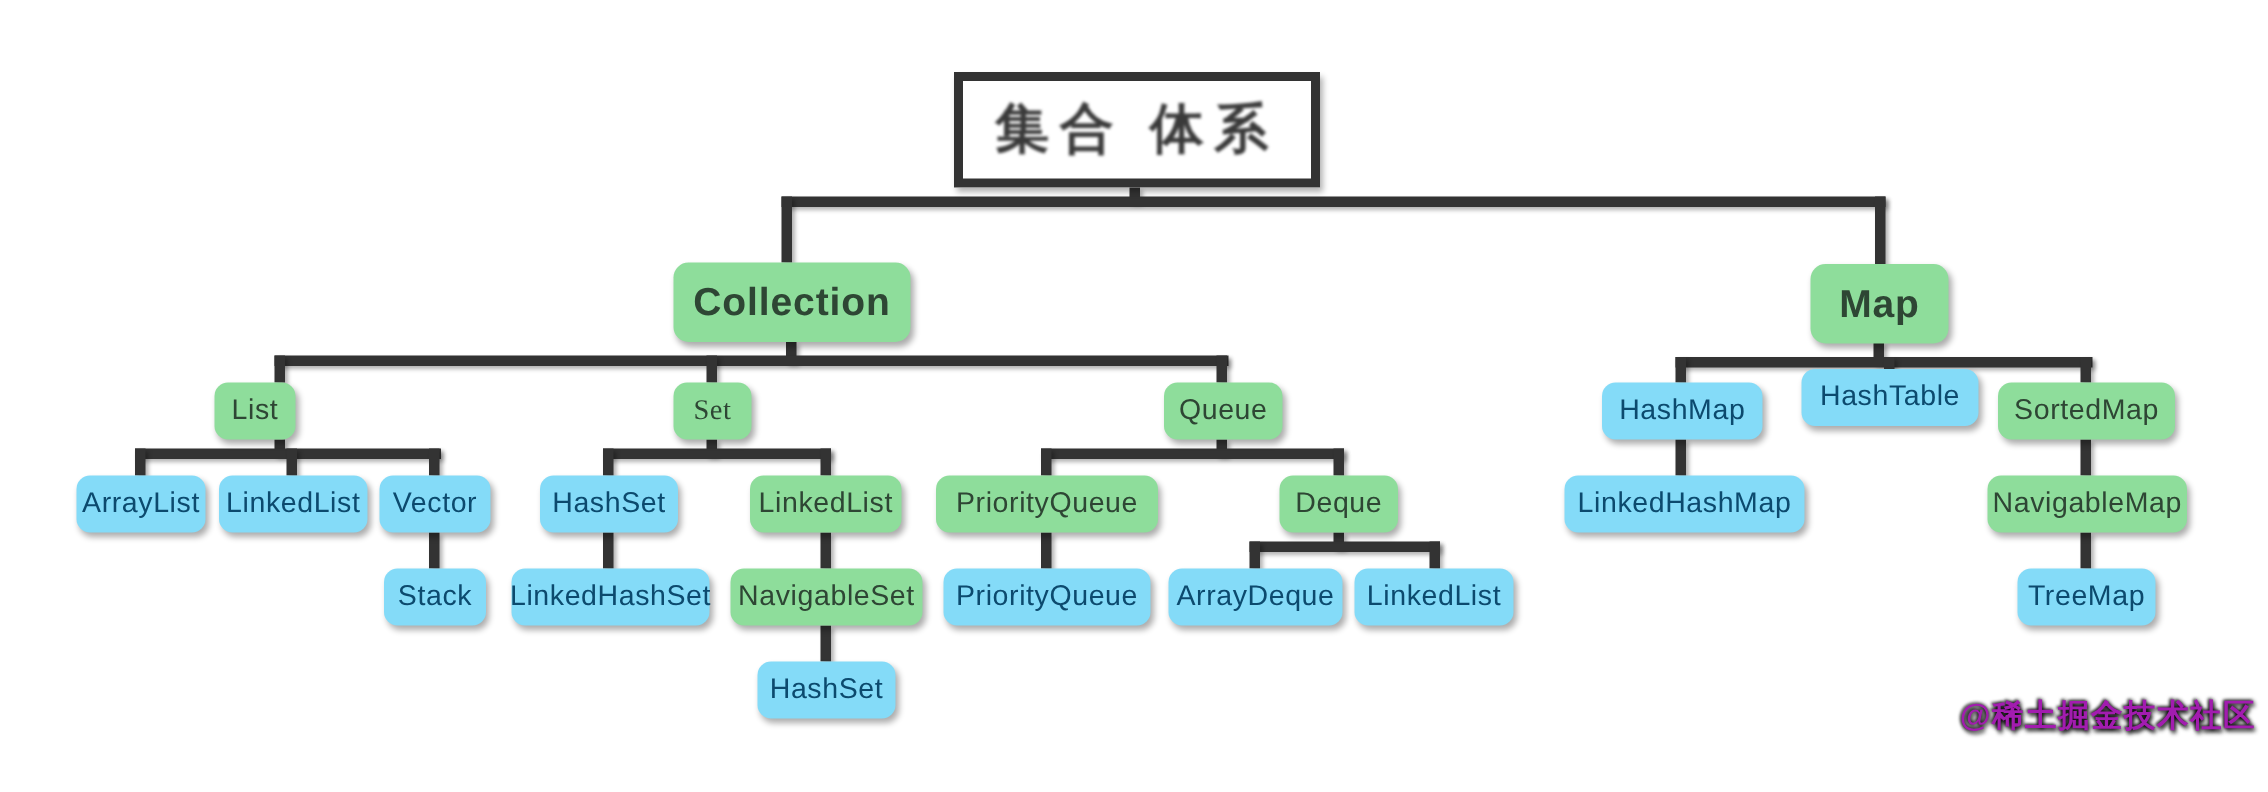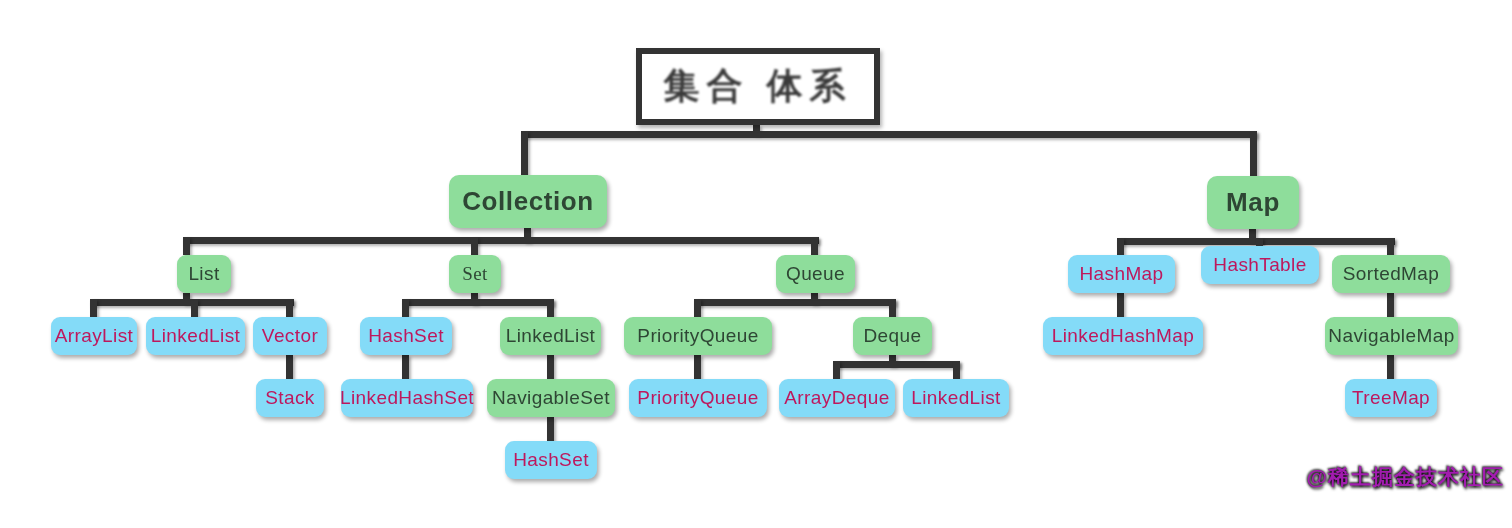"List" div.node { left: 177px -> 143px }
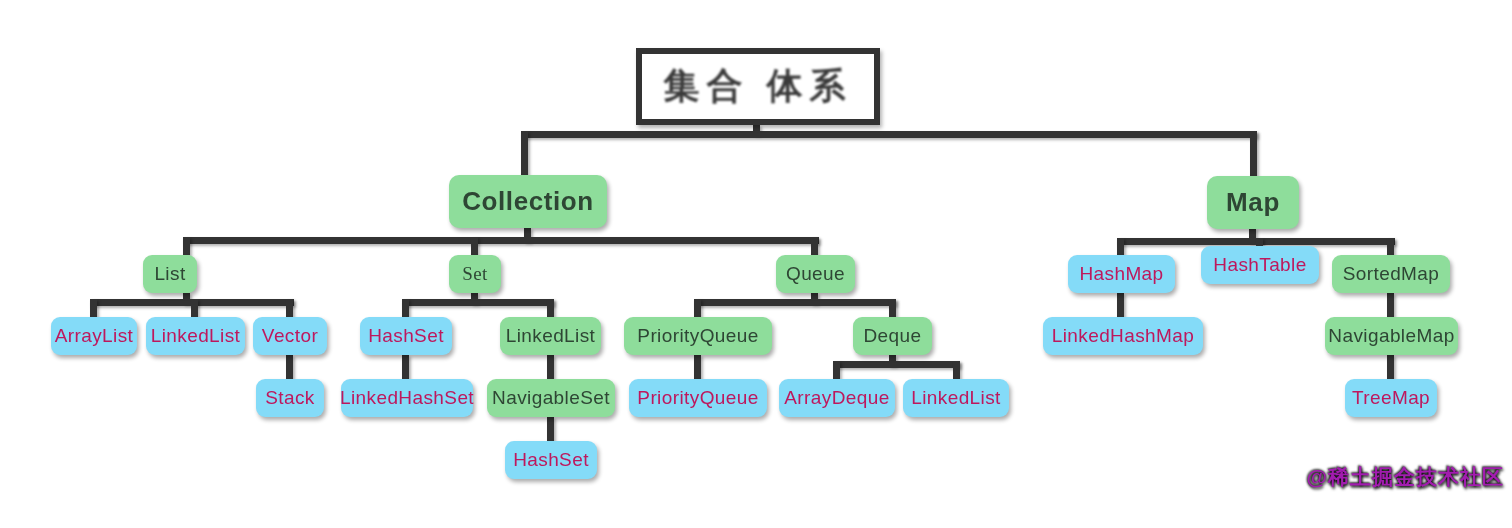"HashMap" .blue { color: #be185d -> #0c4a6e }
